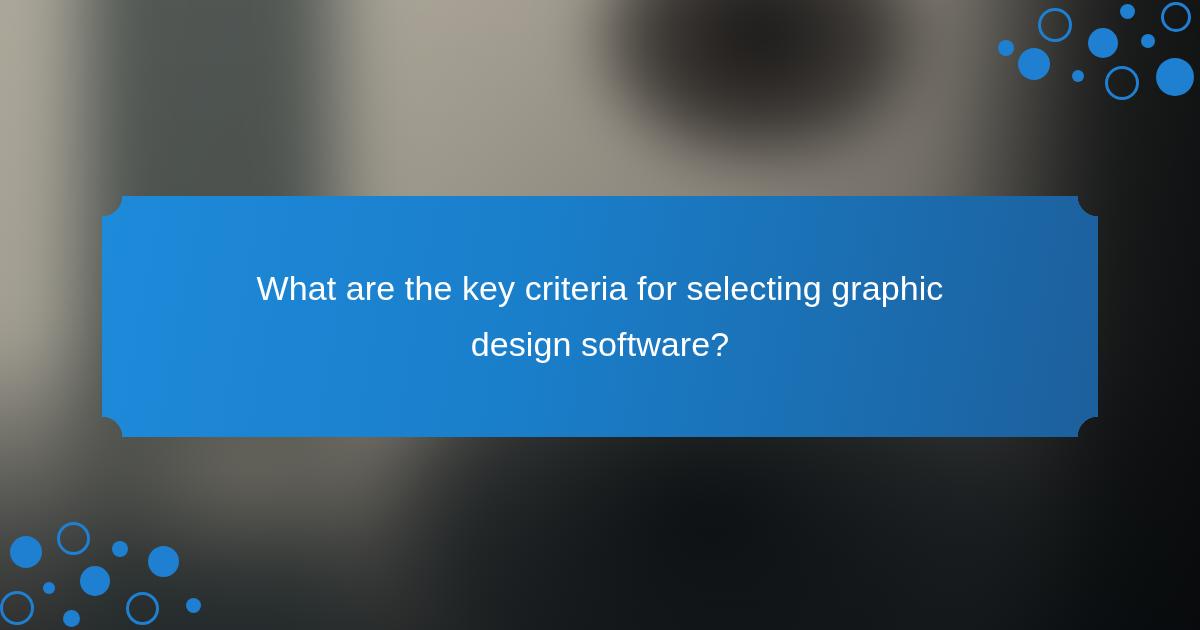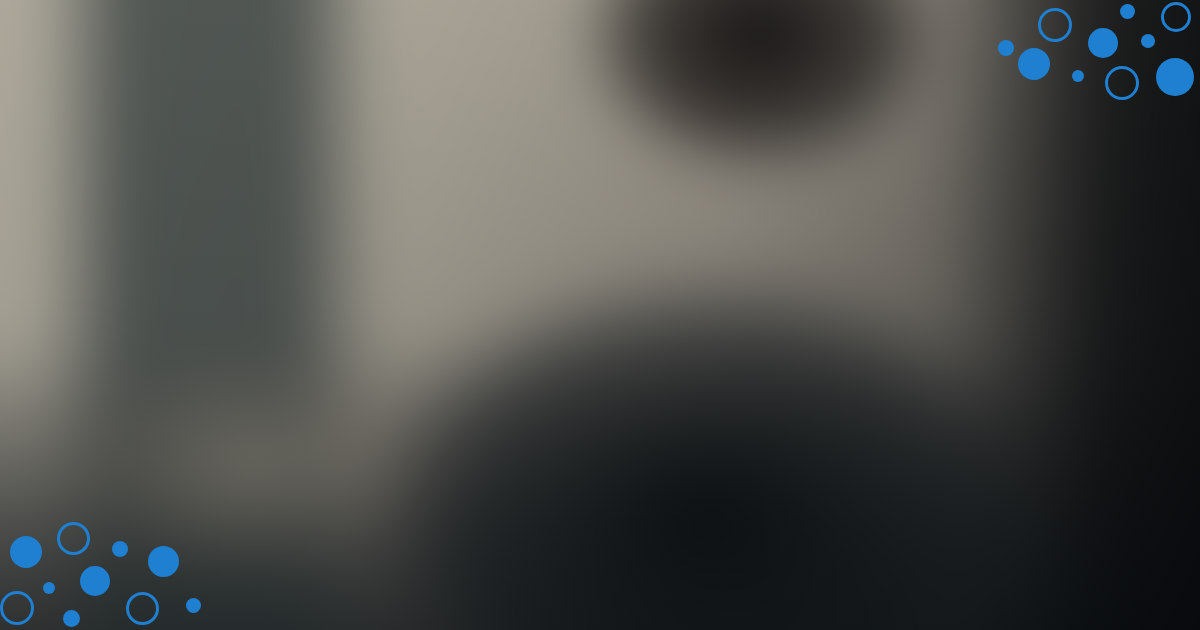"What are the key criteria" div.banner { html: none -> <div> <span></span> <span></span> <span></span> <span></span> <h1>What are the key criteria for selecting graphic design software?</h1> </div> }
